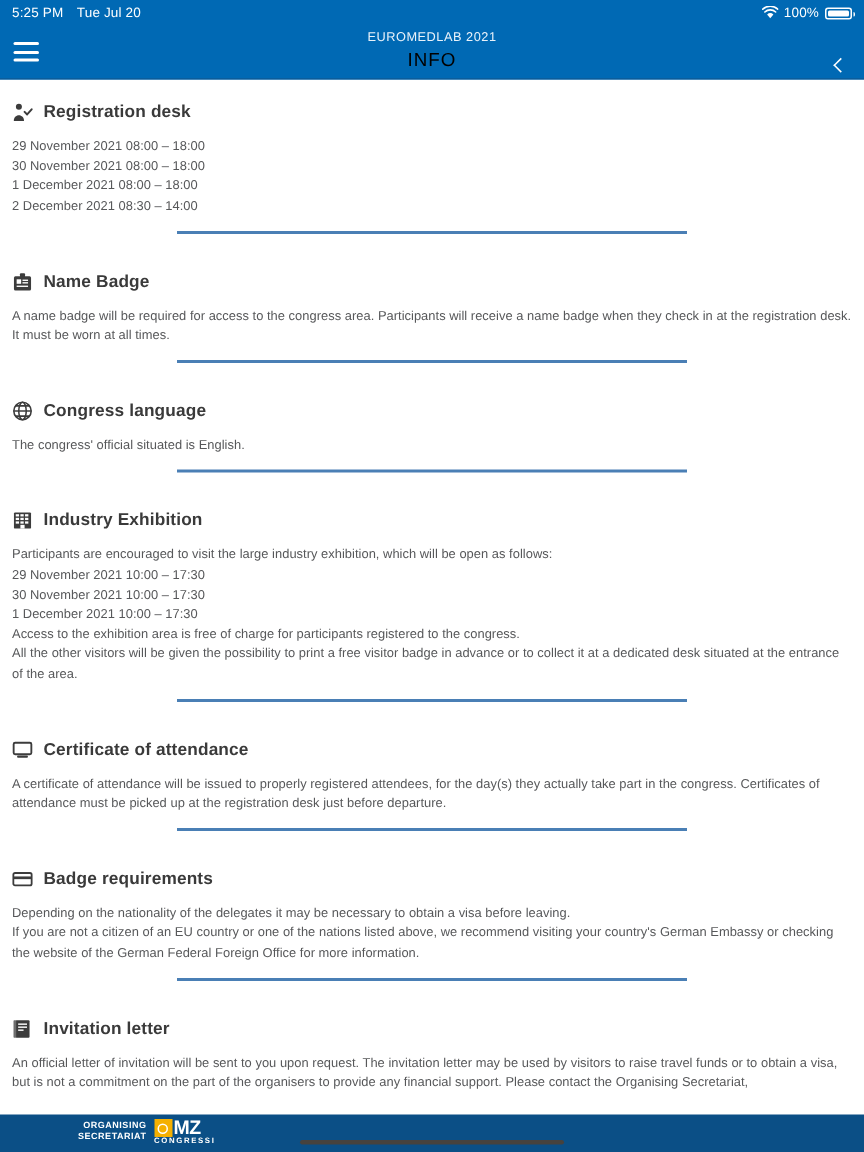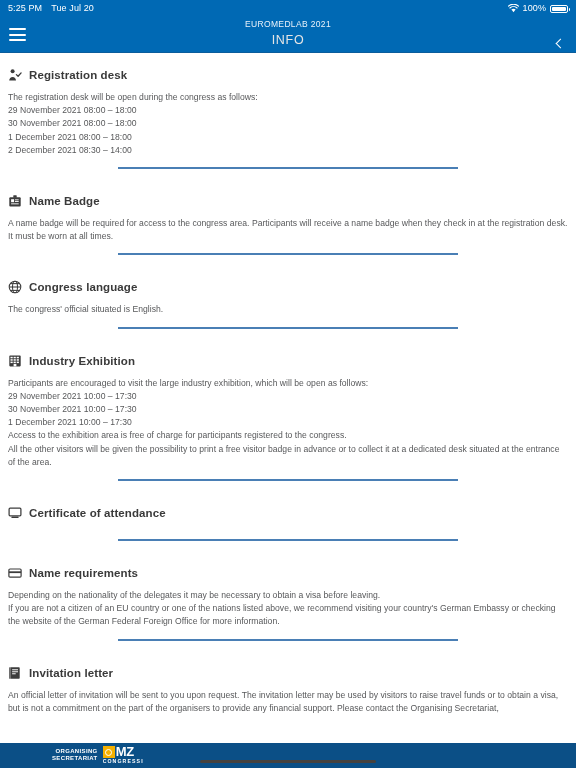"INFO" .nav-title { color: #e5e5e5 -> #000000 }
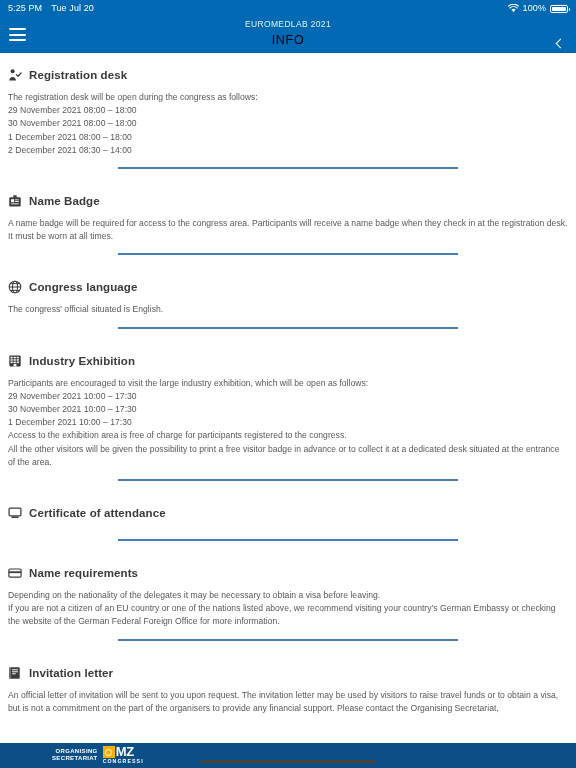"The registration desk will be" p { html: <p>The registration desk will be open during the congress as follows:</p> -> none }
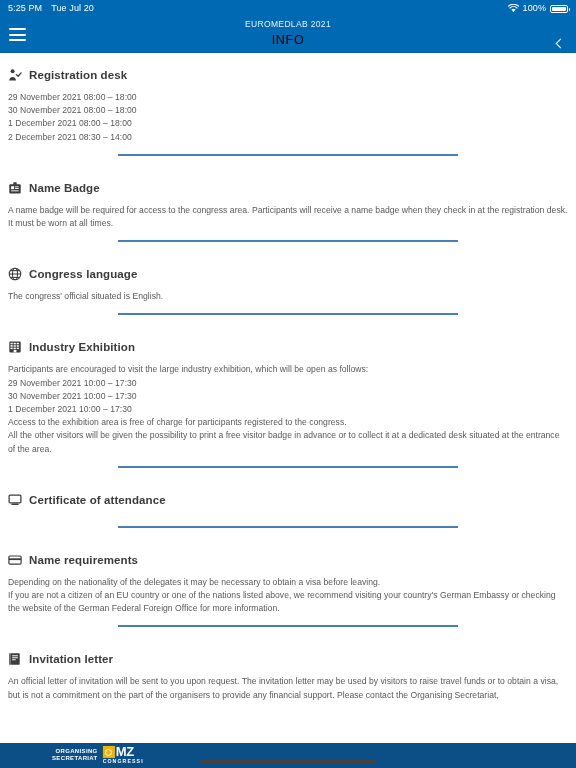"A certificate of attendance will" div.section-body { html: none -> <div> <p>A certificate of attendance will be issued to properly registered attendees, for the day(s) they actually take part in the congress. Certificates of attendance must be picked up at the registration desk just before departure.</p> </div> }
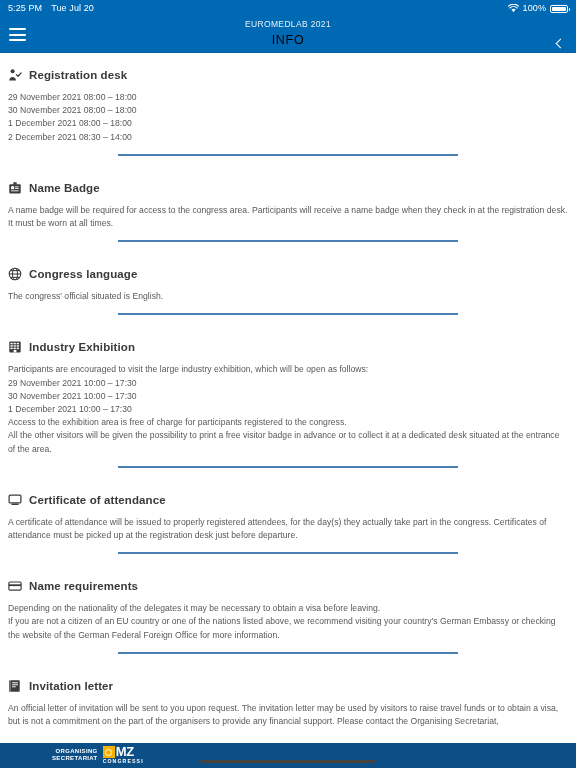"Name requirements" span.section-title { text: Name -> Badge }
